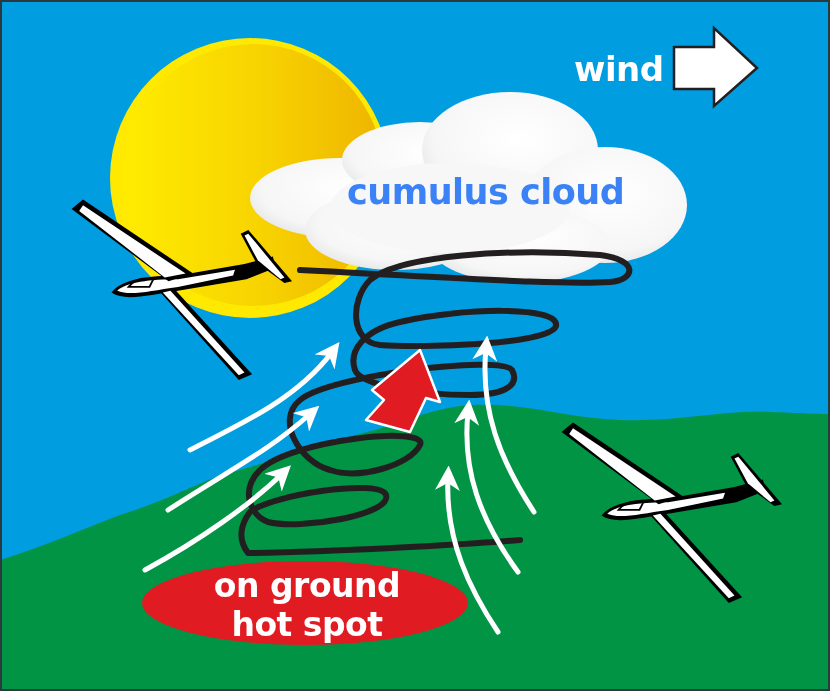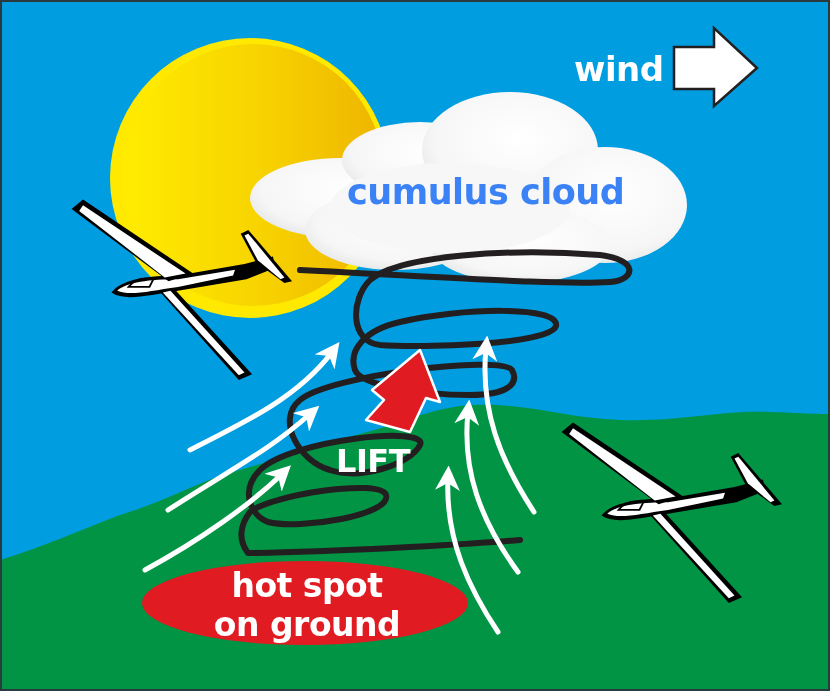"LIFT" span.label { html: <span>LIFT</span> -> none }
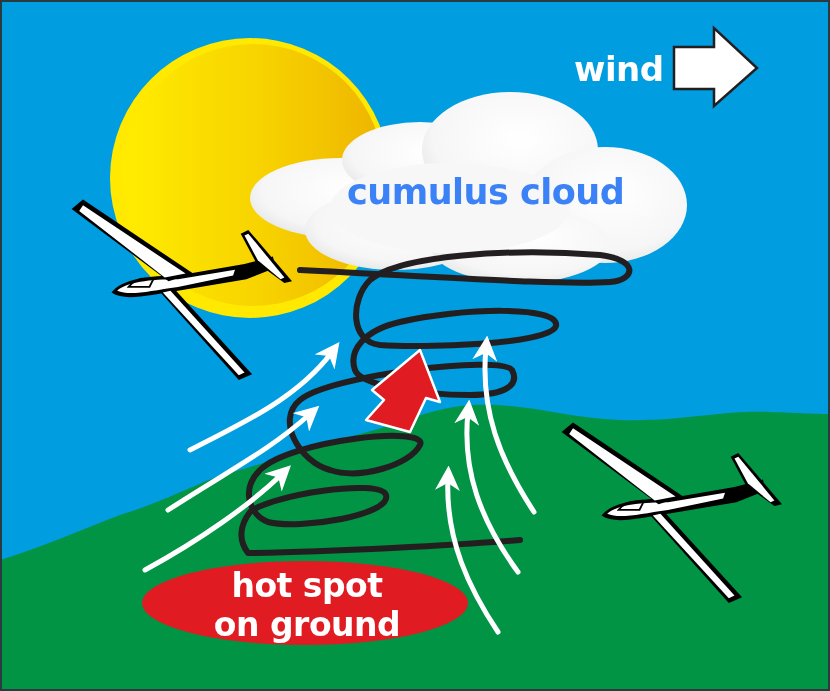"hot spot" div { order: before "on ground" -> after "on ground" }
